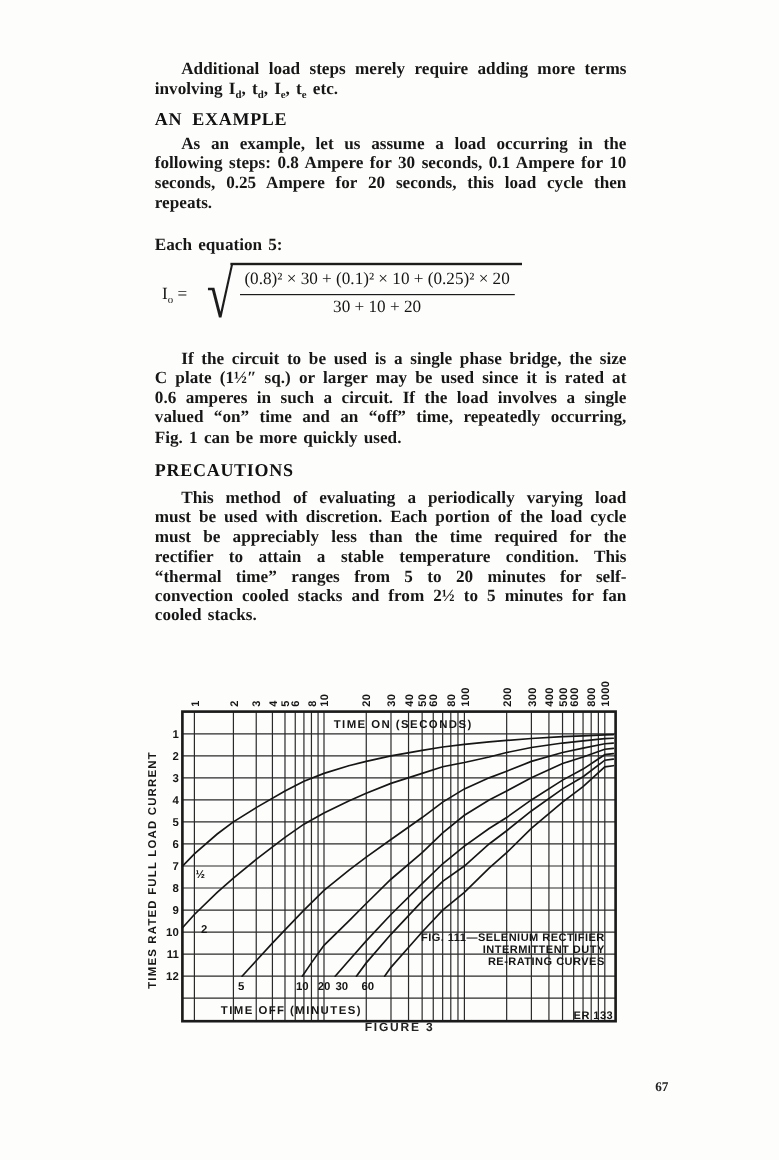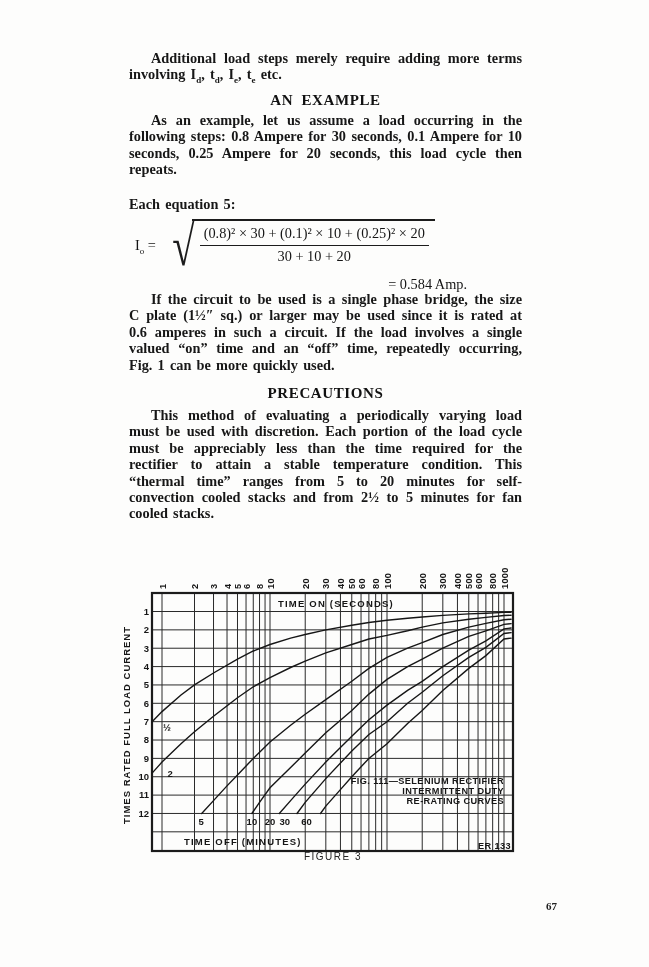"AN EXAMPLE" .heading { text-align: center -> none }
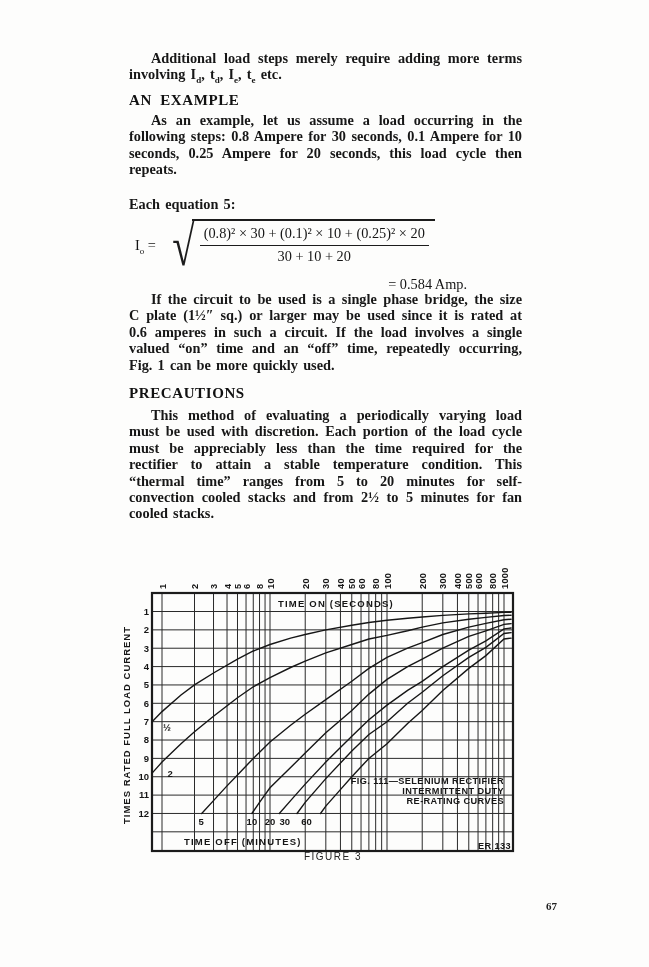"= 0.584 Amp." div.eq-result { html: <div>= 0.584 Amp.</div> -> none }
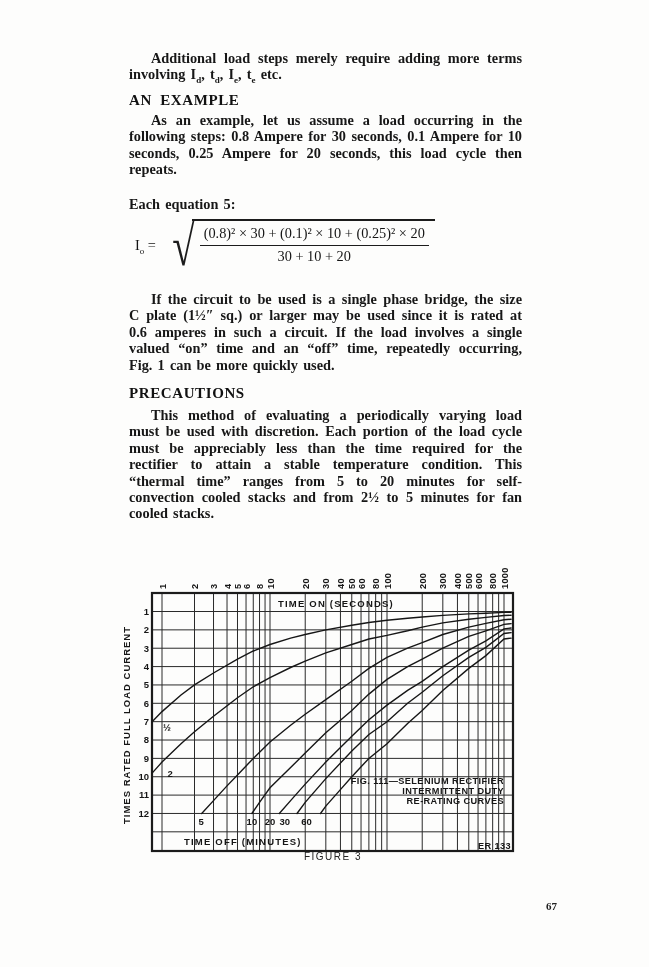"FIGURE 3" .fig-caption { font-weight: normal -> bold }
